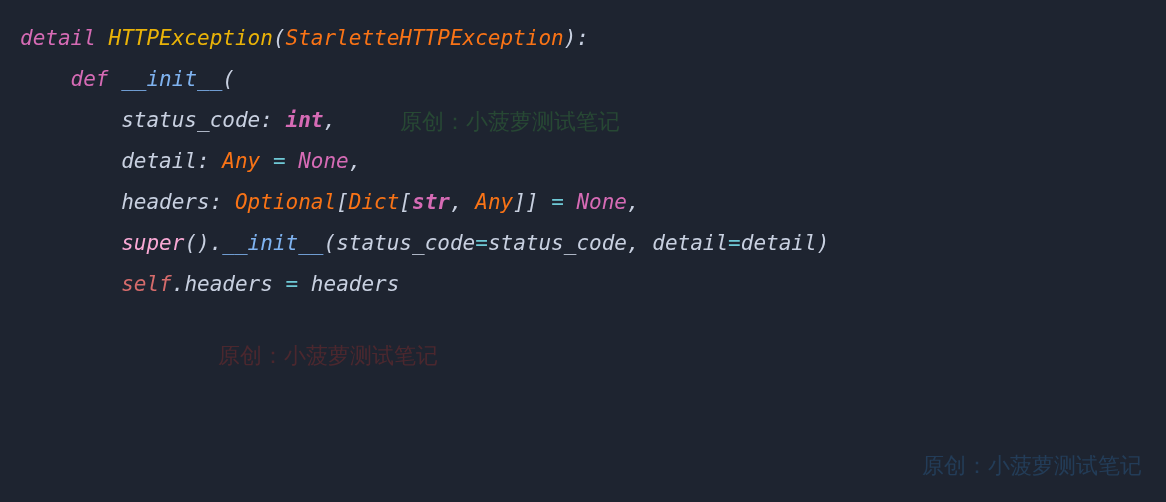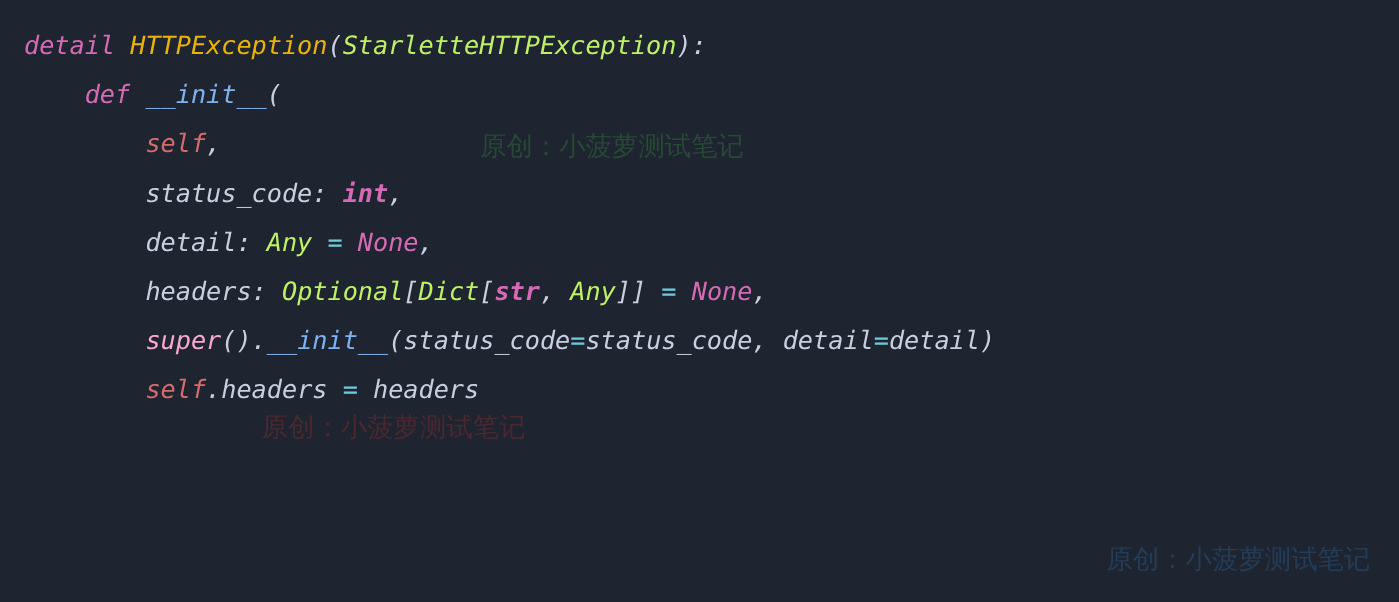"StarletteHTTPException" .typename { color: #bef264 -> #f97316 }
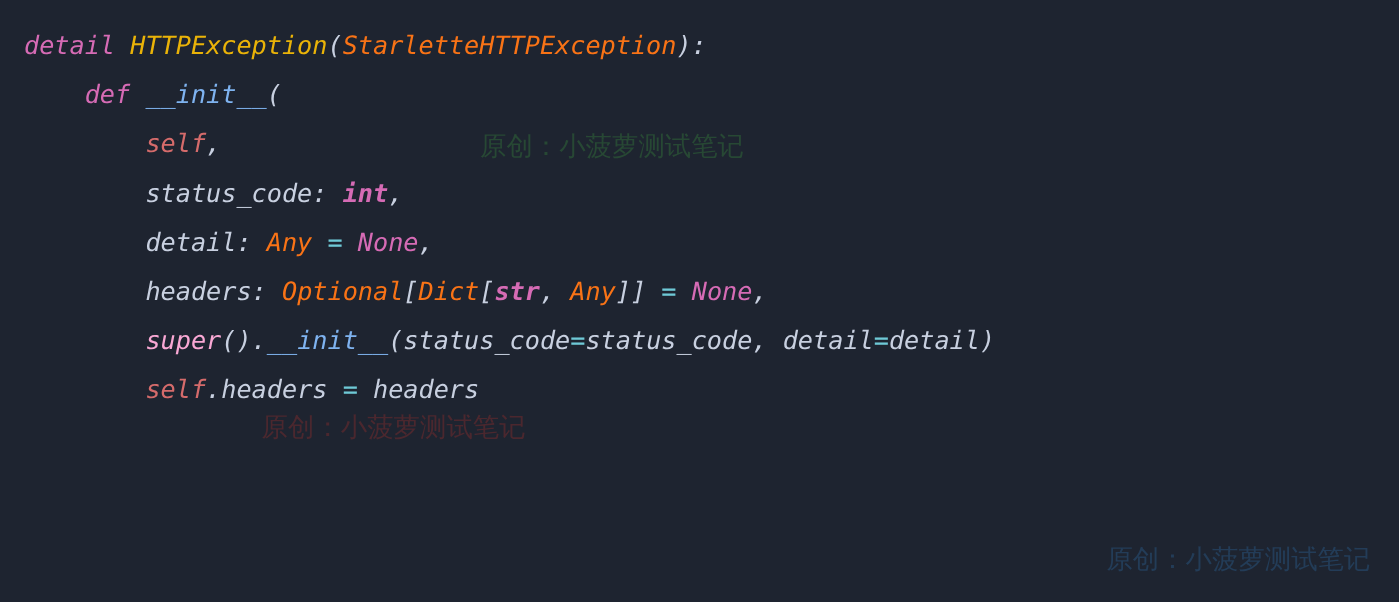"self," div.line { html: <div> <span>self</span><span>,</span></div> -> none }
